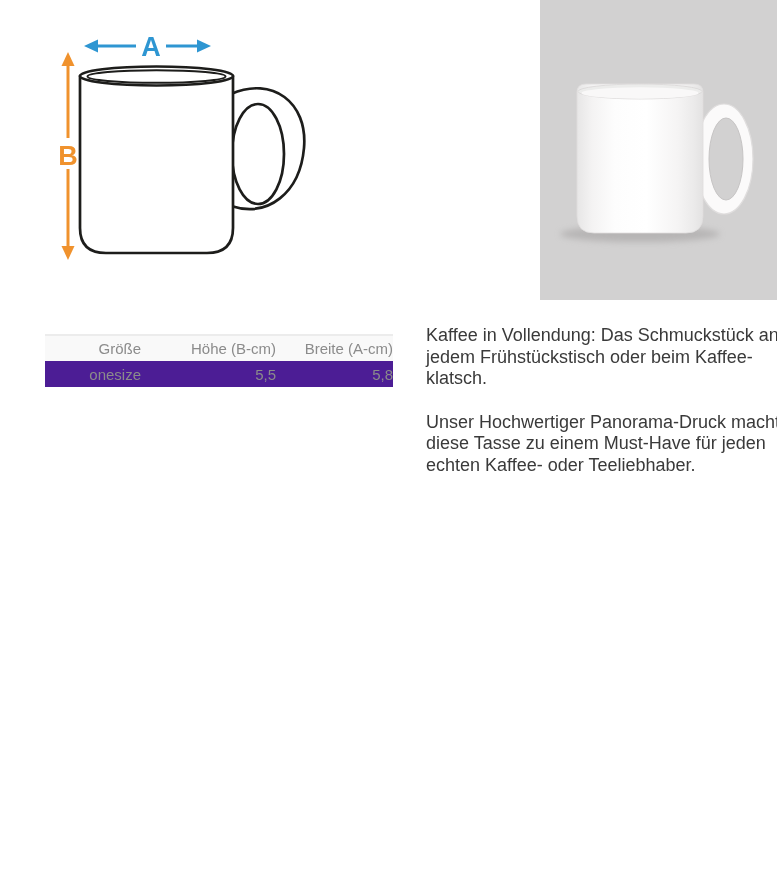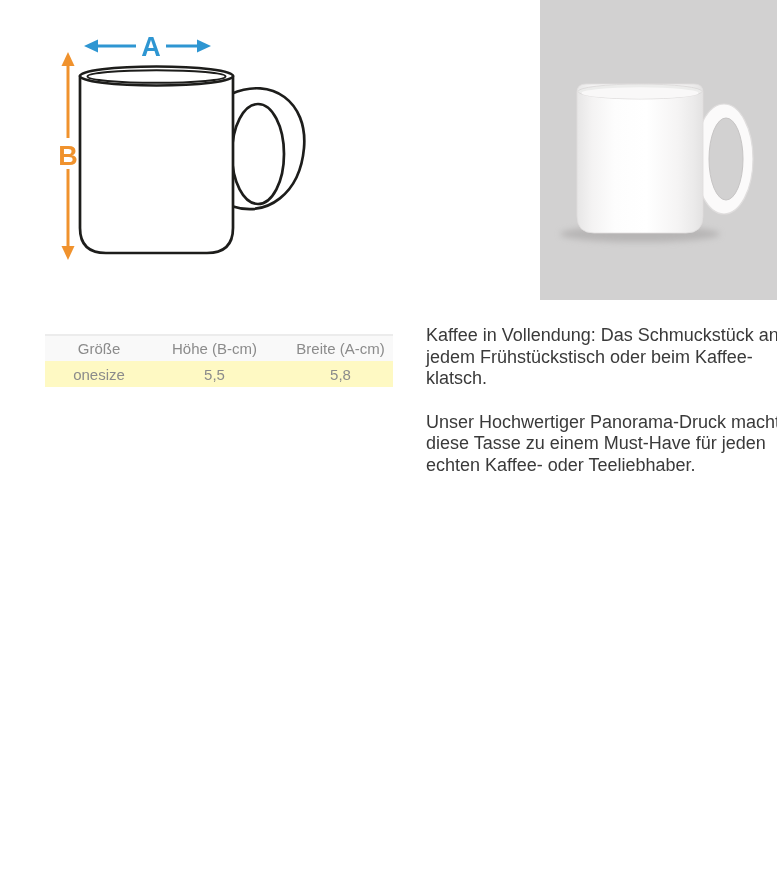"Größe" .size-table th, .size-table td { text-align: center -> right }
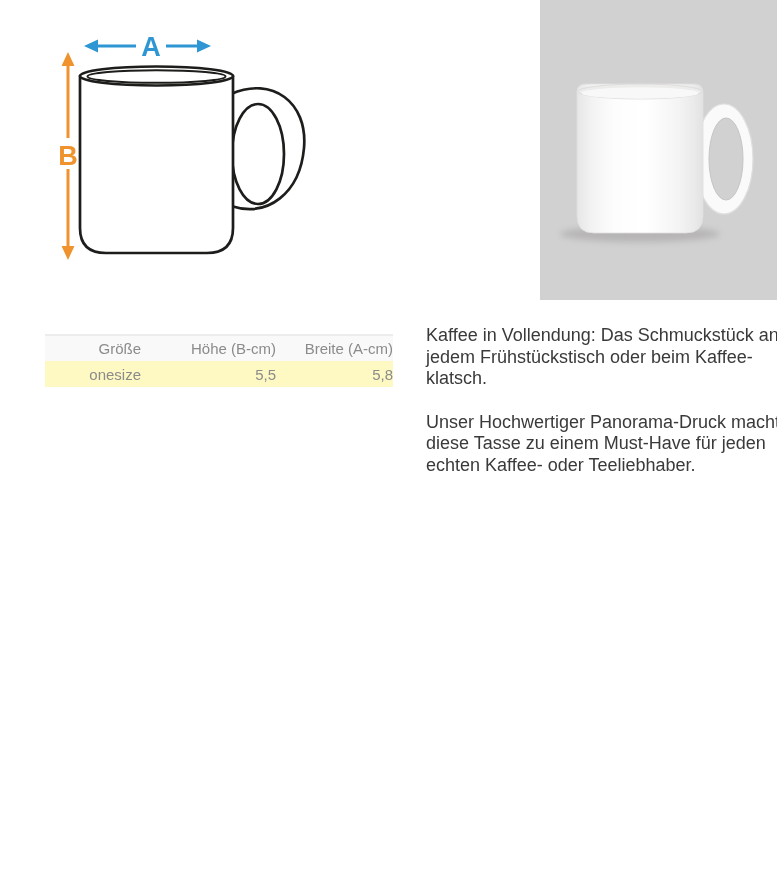"onesize" .size-table tbody tr { background: #fef9c3 -> #4c1d95 }
